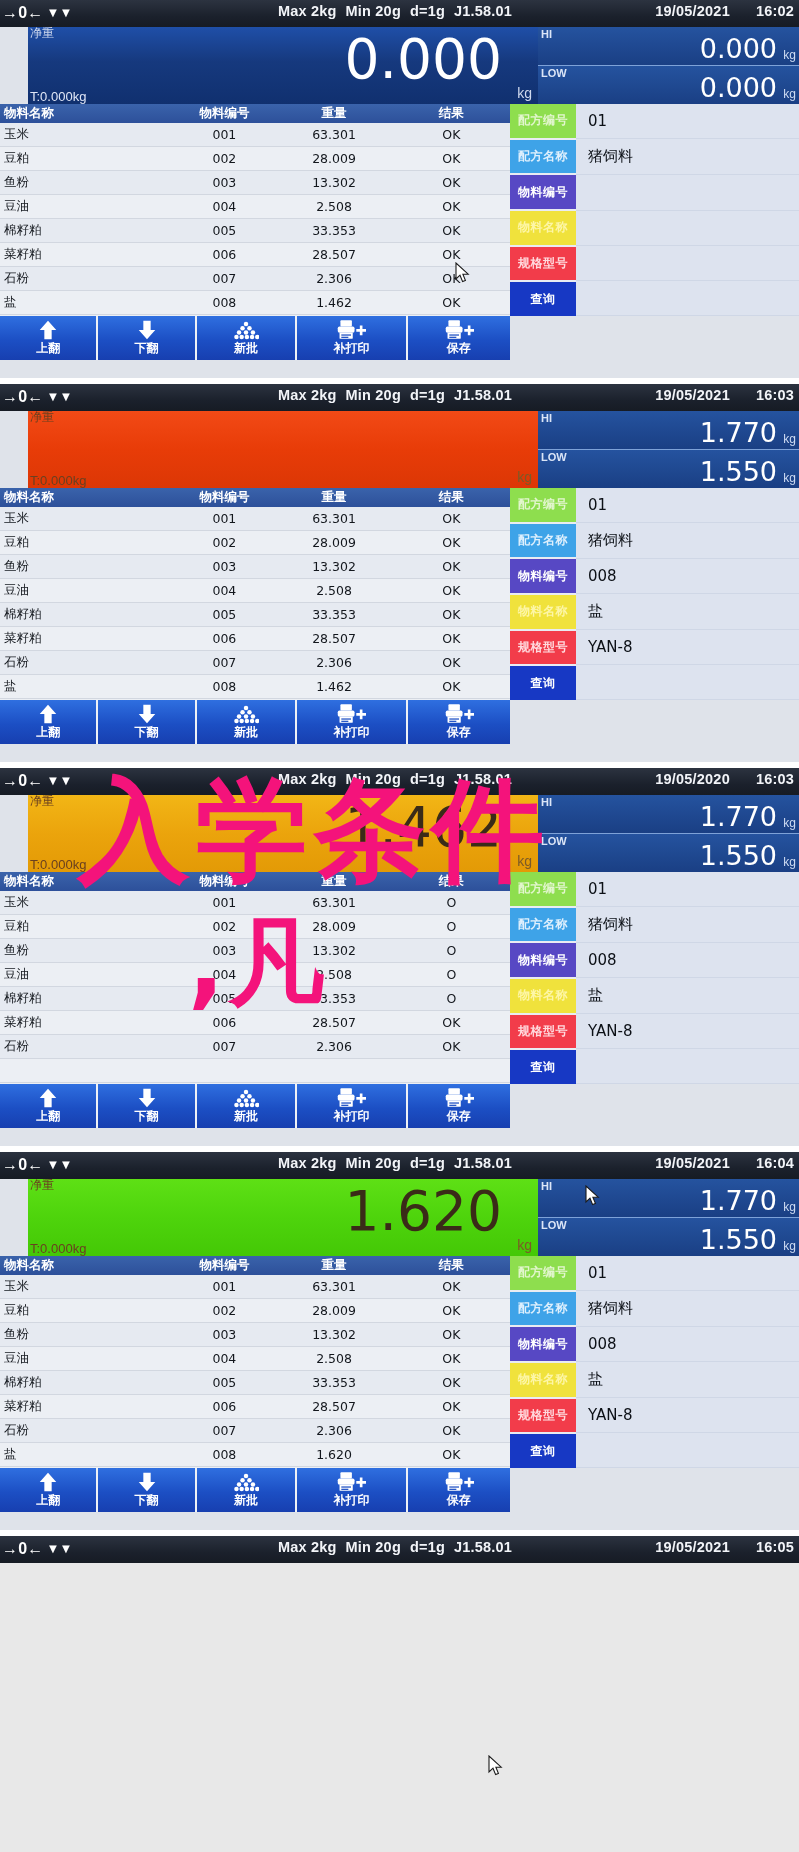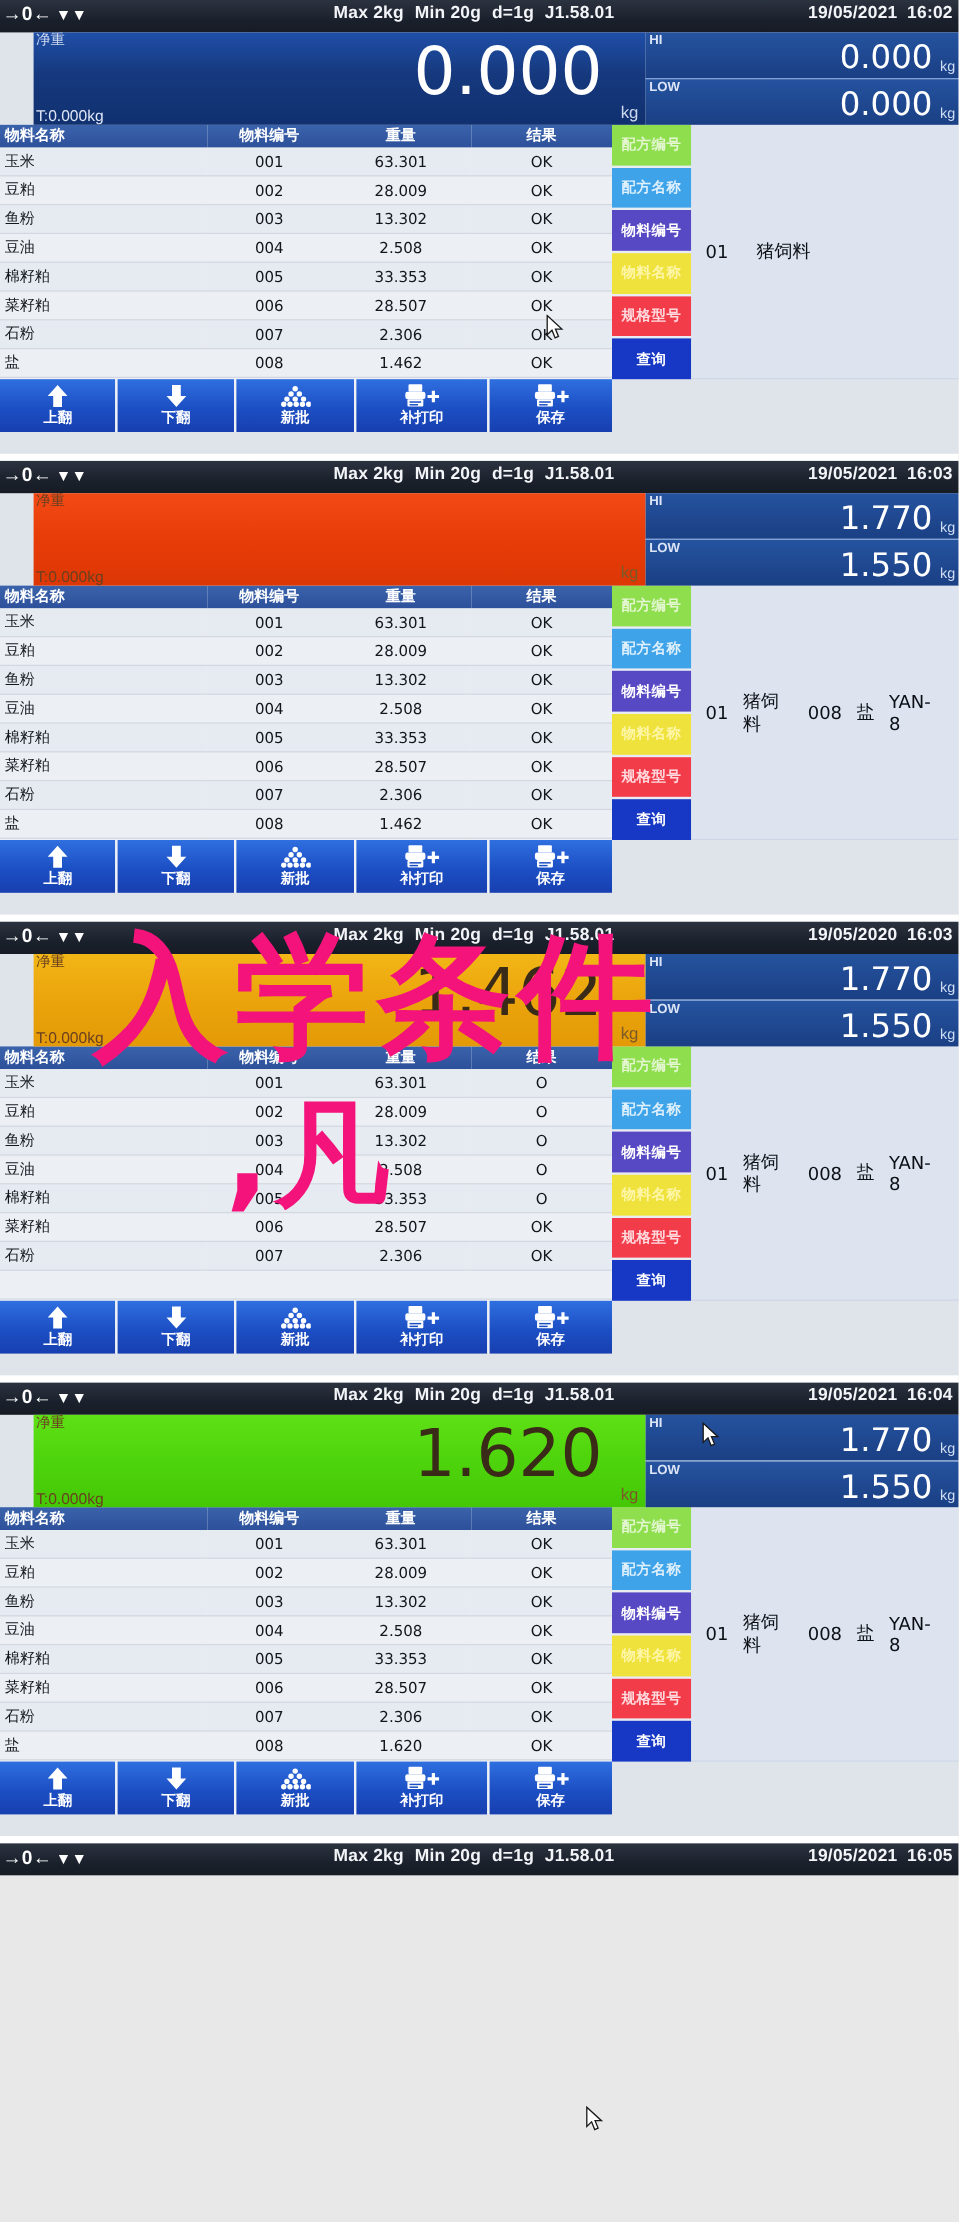"19/05/2021" .sb-right span { margin-left: 8px -> 26px }
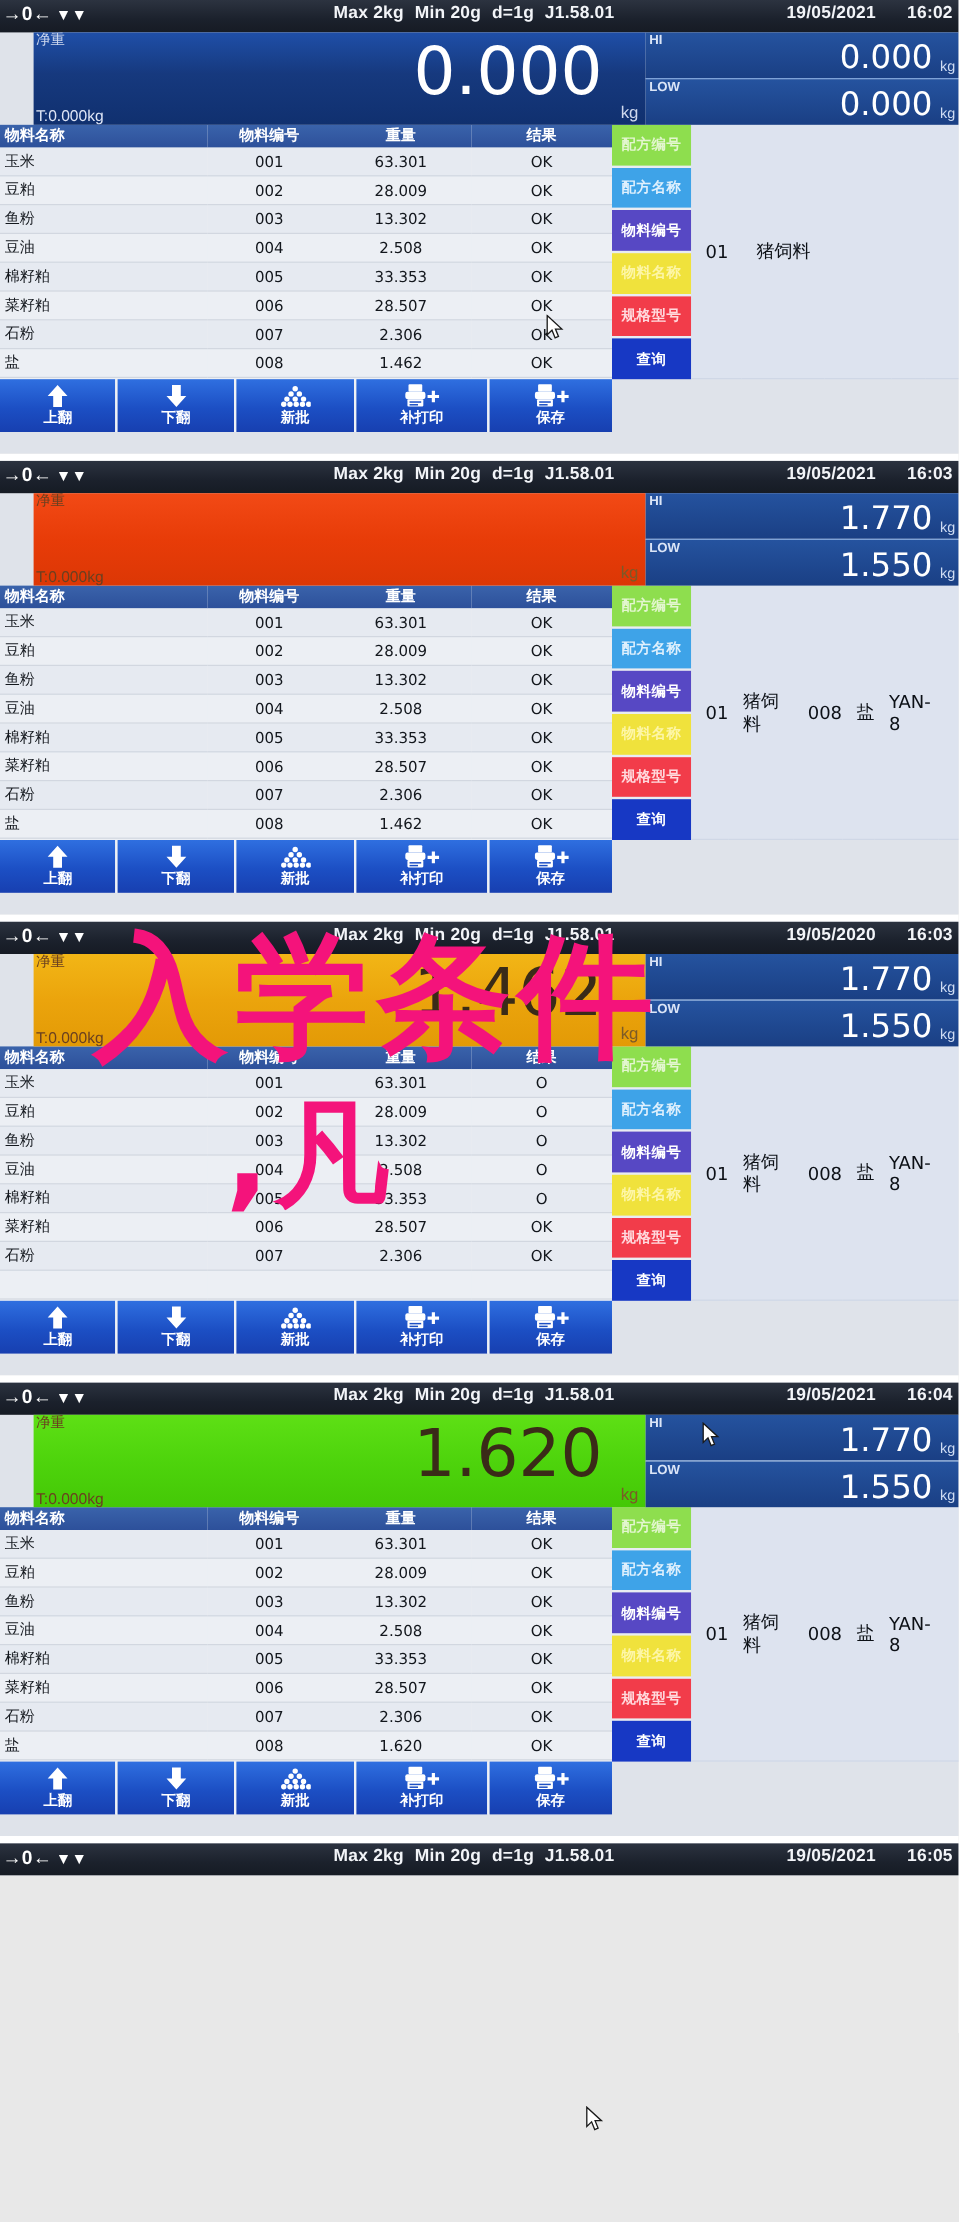"01" .sidevals { flex-direction: none -> column }
